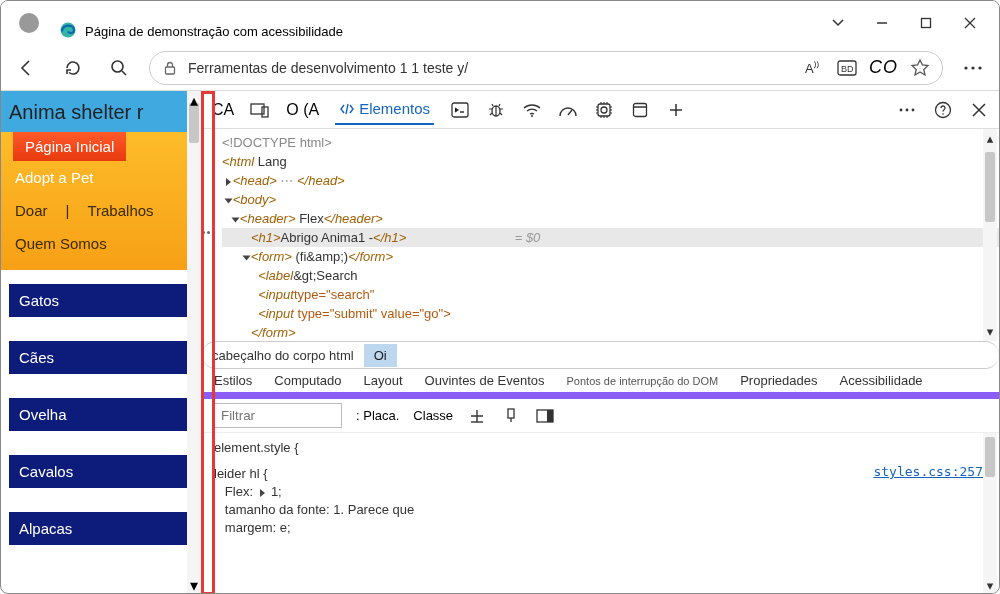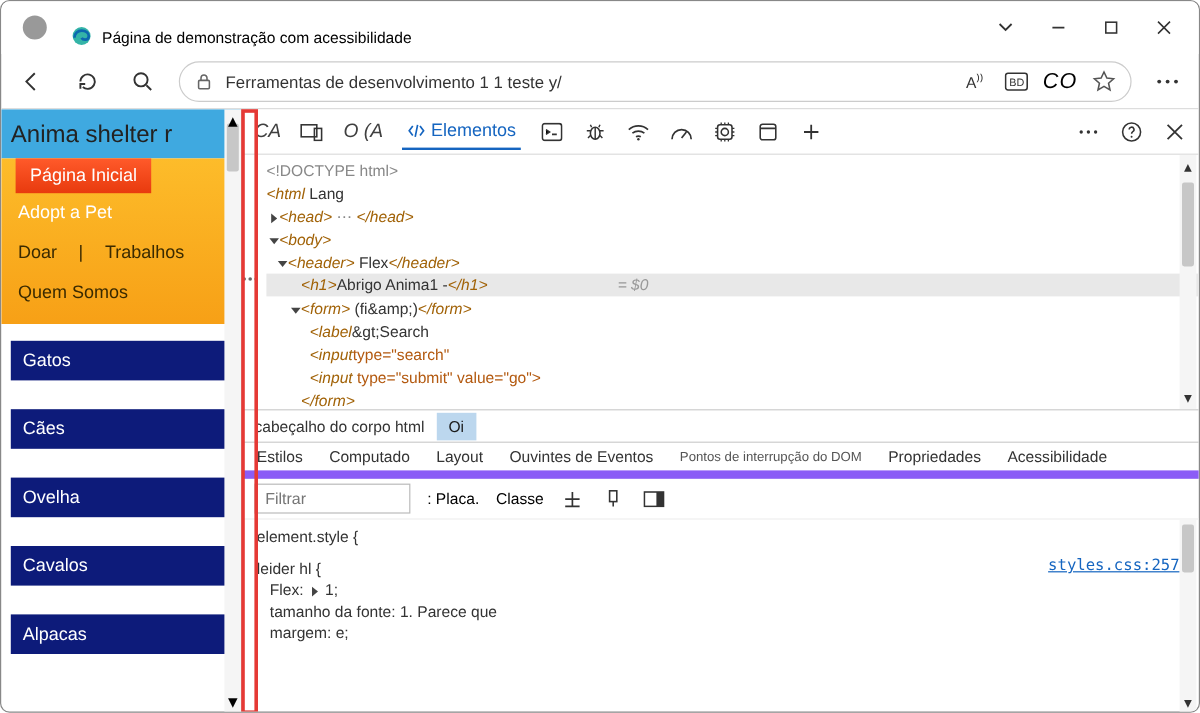"CA" .dt-toolbar .txtbtn { color: #404040 -> #000000; font-style: italic -> none }
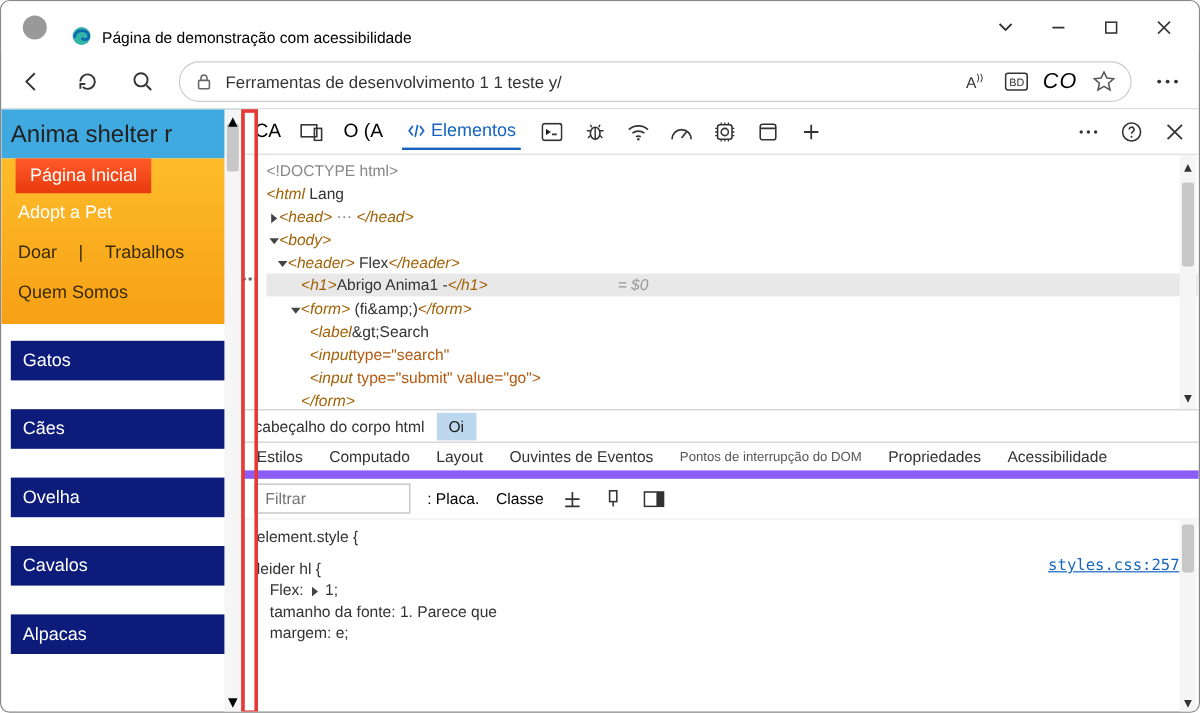"cabeçalho do corpo html" .crumbs { border-radius: none -> 14px }
